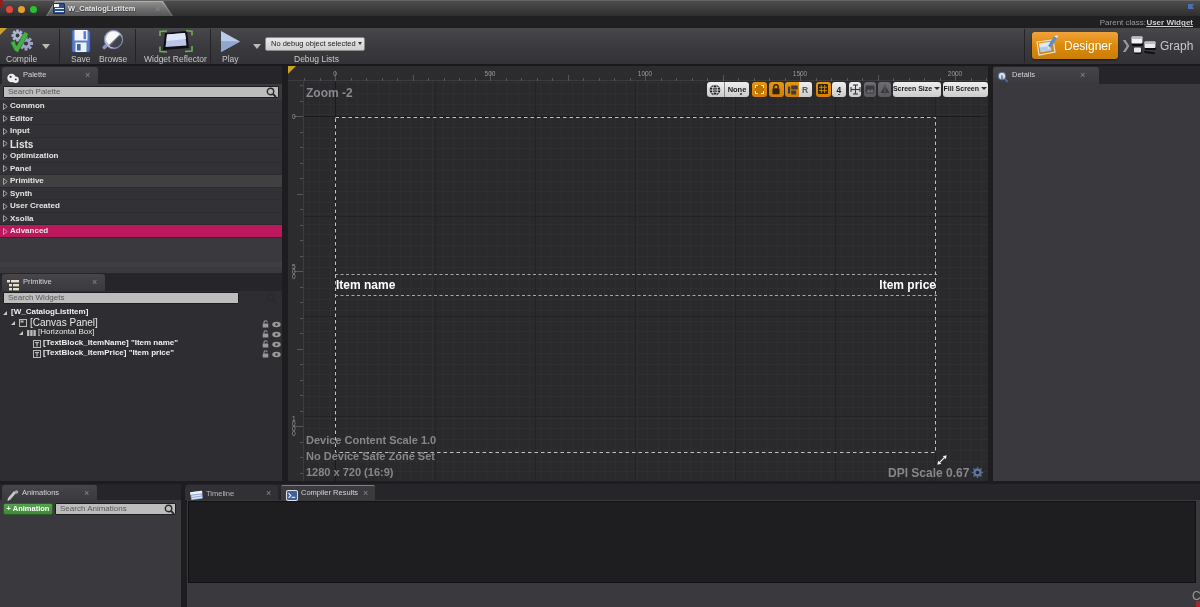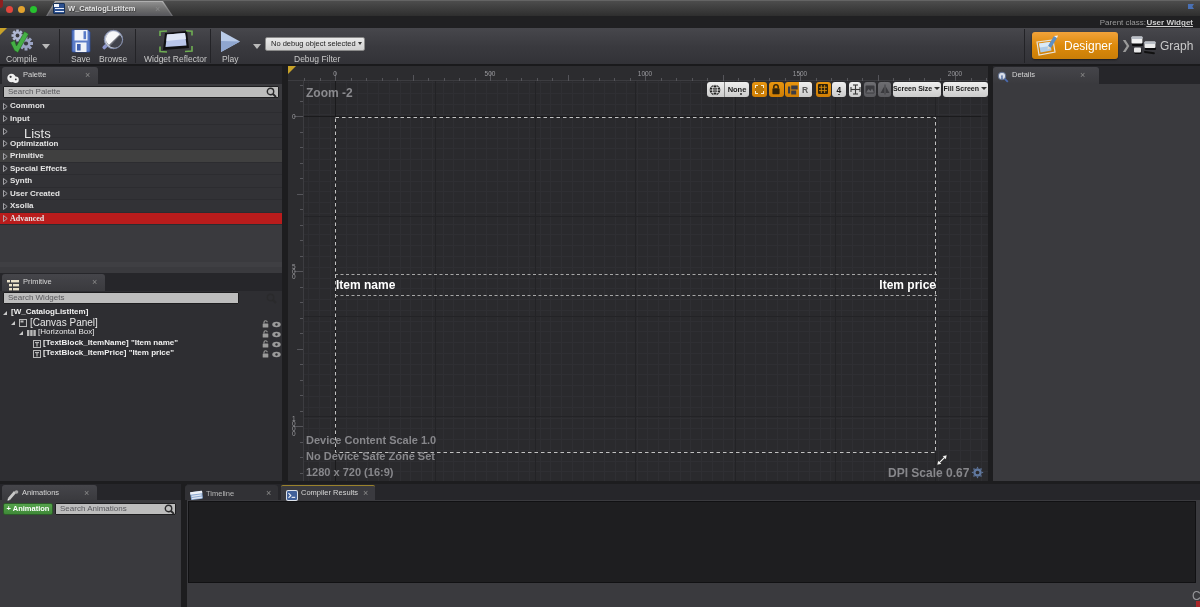"Debug Filter" div.a { text: Filter -> Lists }
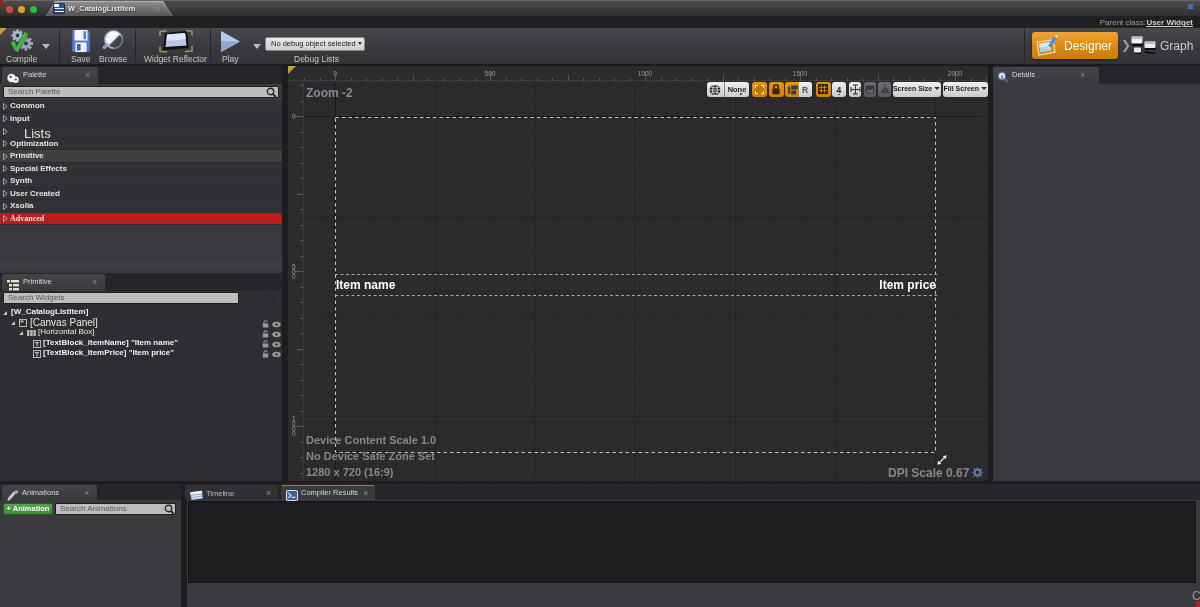"Editor" div { html: none -> <div> <svg> <path></path> </svg> <span>Editor</span> </div> }
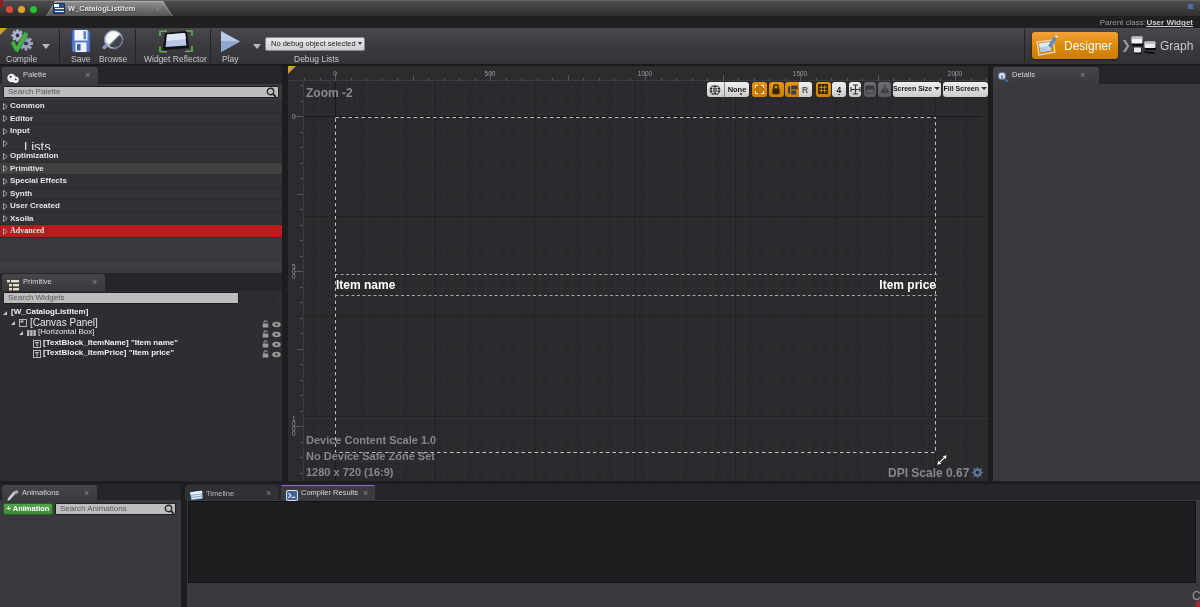"Lists" span { font-size: 13px -> 10px; font-weight: normal -> bold; left: 24px -> 10px }
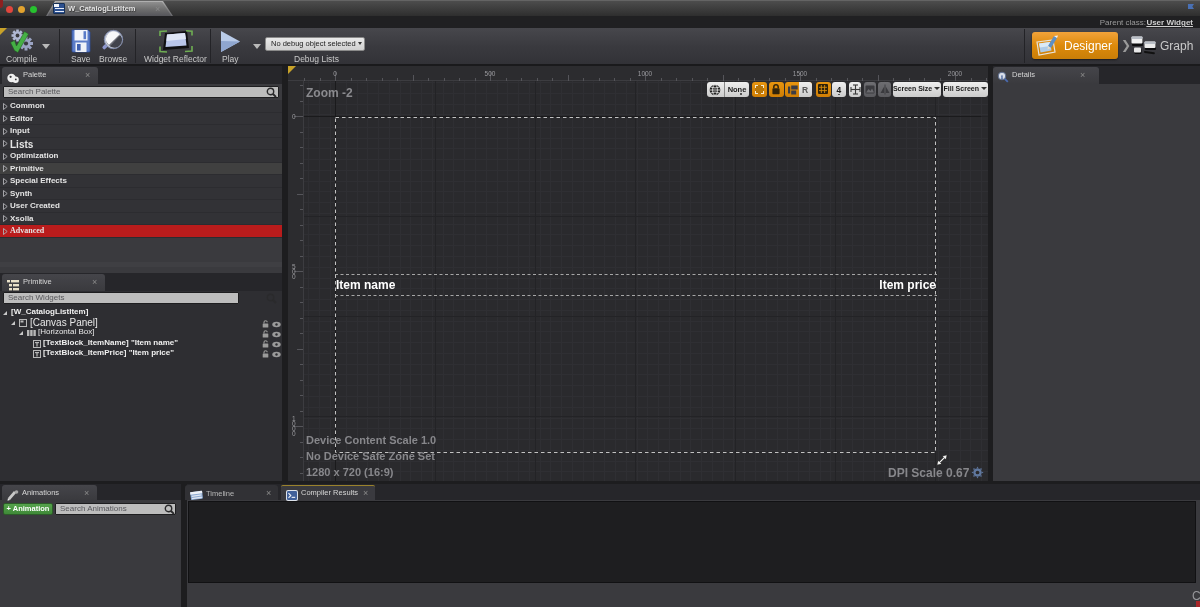"Panel" div { html: none -> <div> <svg> <path></path> </svg> <span>Panel</span> </div> }
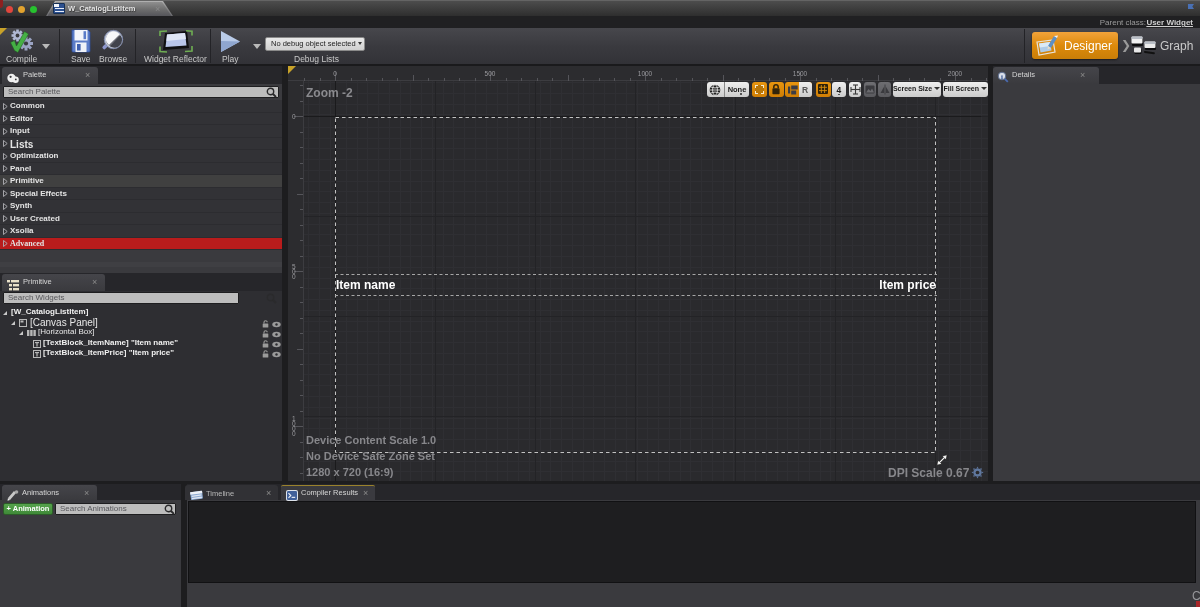"Special Effects" div { html: <div> <svg> <path></path> </svg> <span>Special Effects</span> </div> -> none }
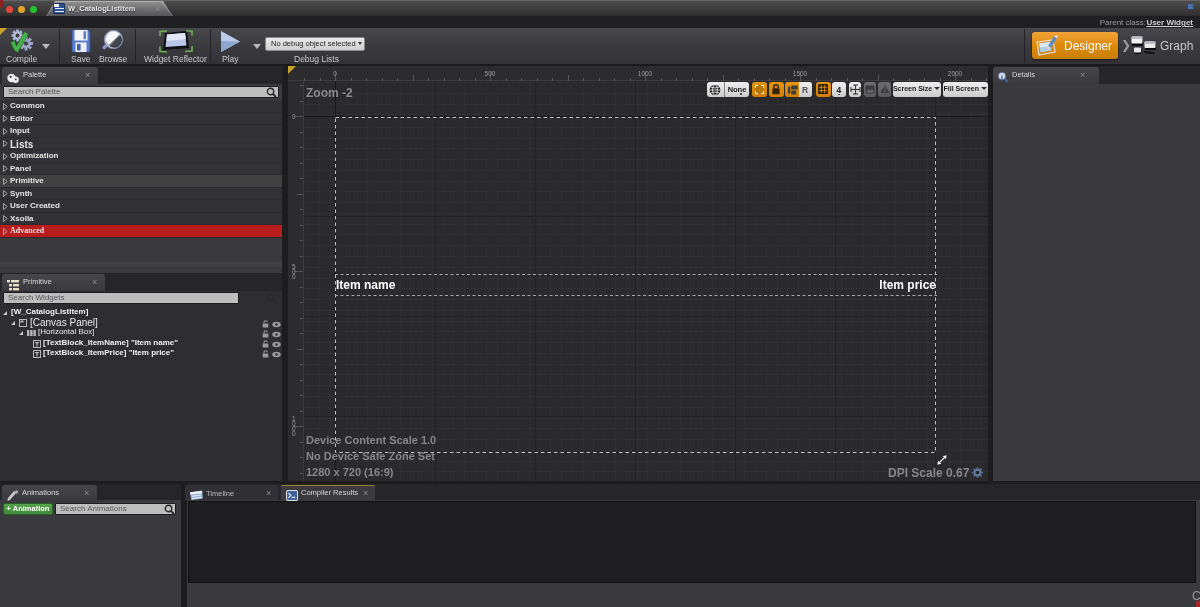"Advanced" div { background: #b91c1c -> #be185d; font-family: Liberation Serif, serif -> none }
